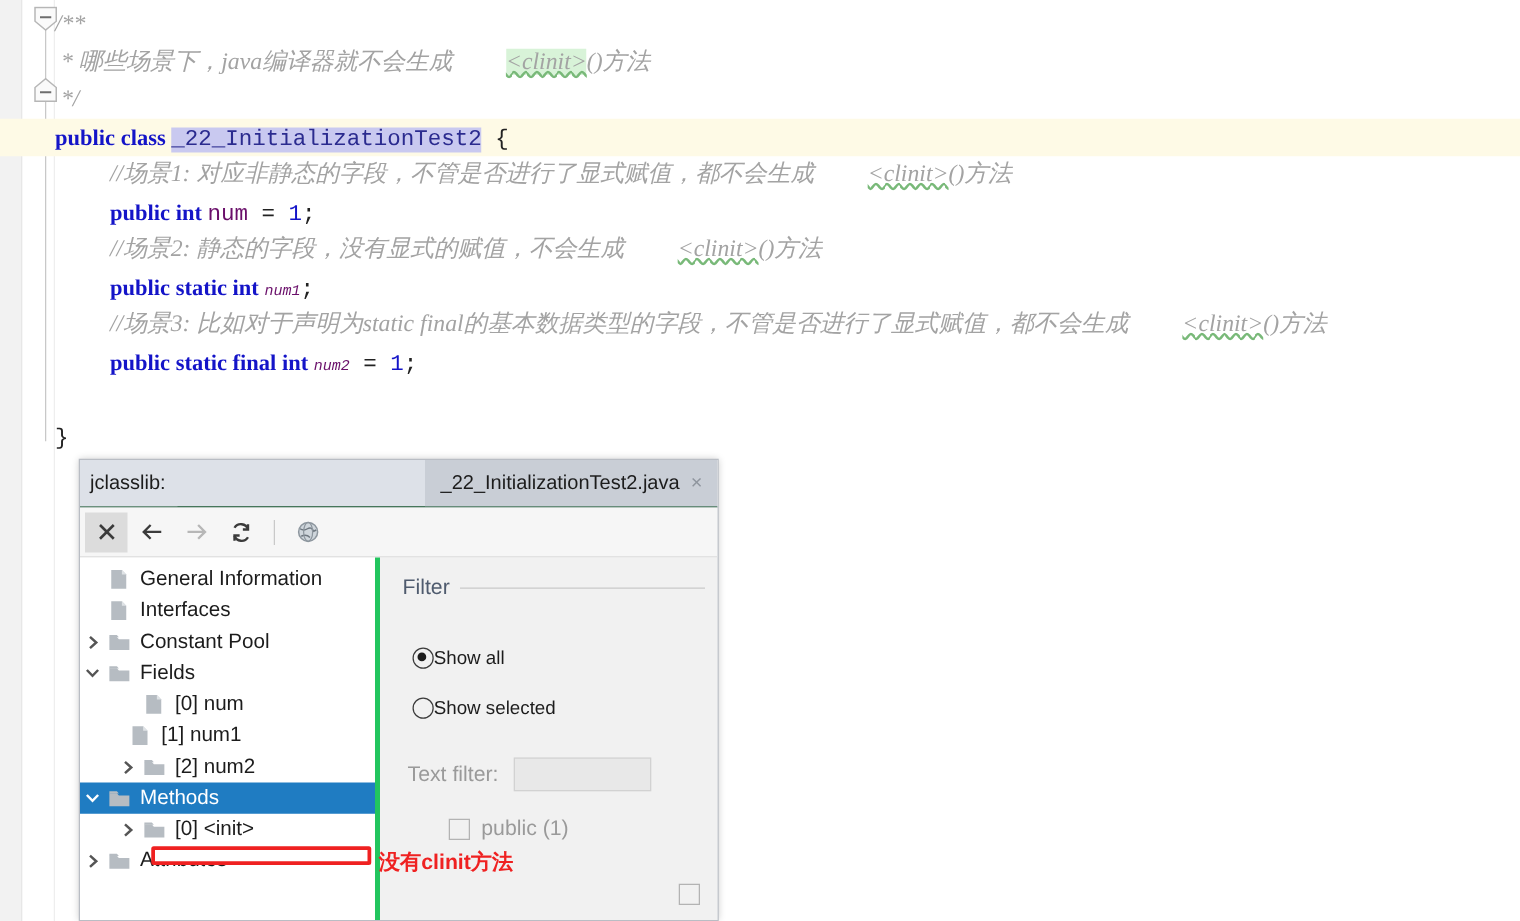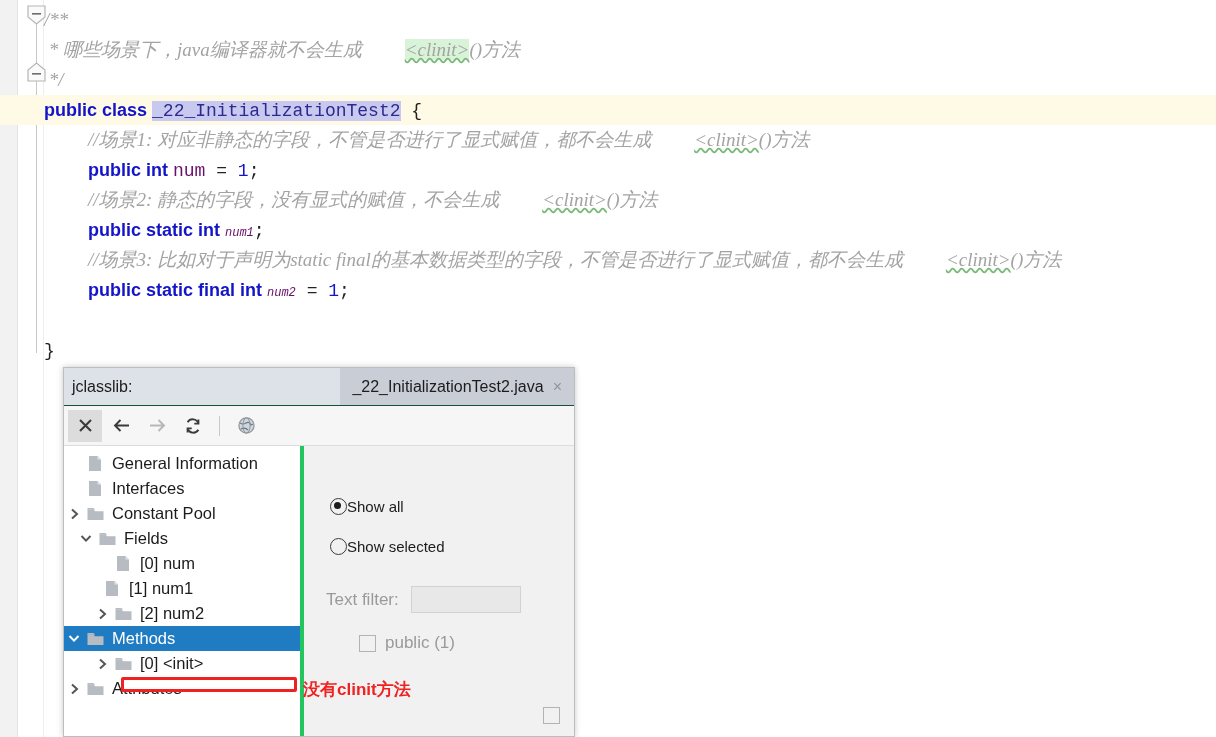"public class" .kw { font-family: Liberation Sans, sans-serif -> Liberation Serif, serif }
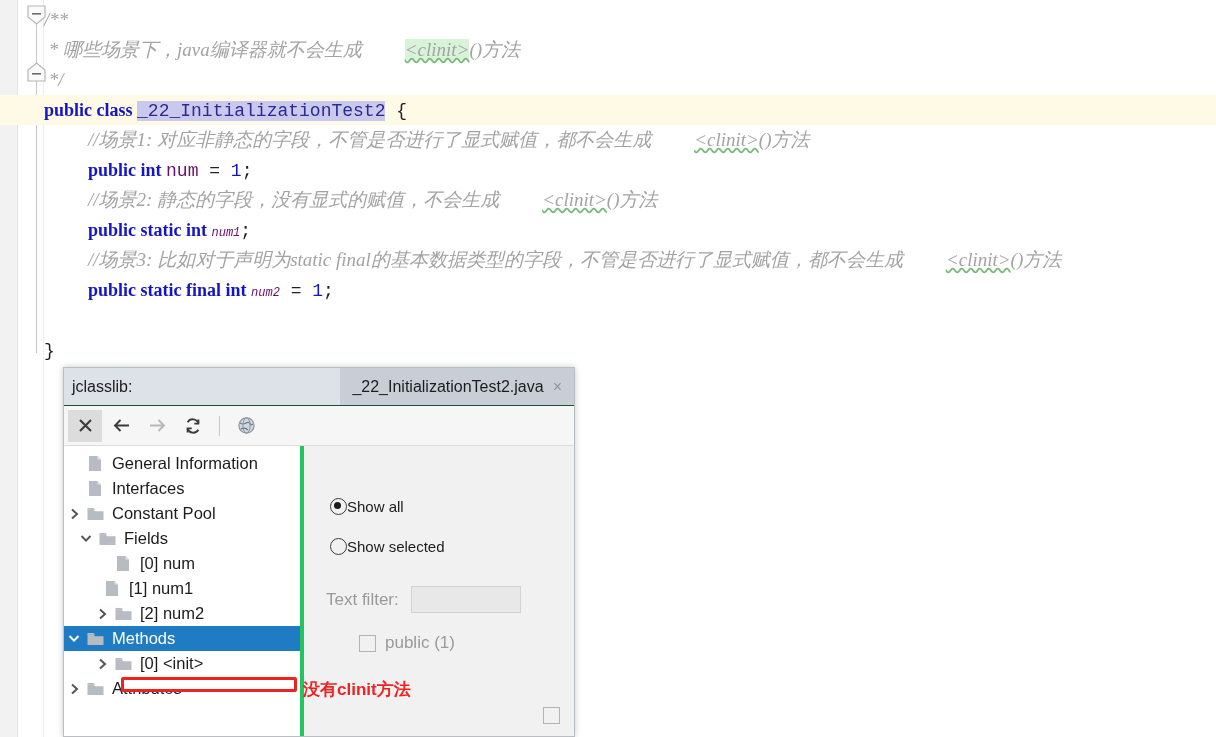"Filter" div.grp { html: none -> <div> <span>Filter</span> <span></span> </div> }
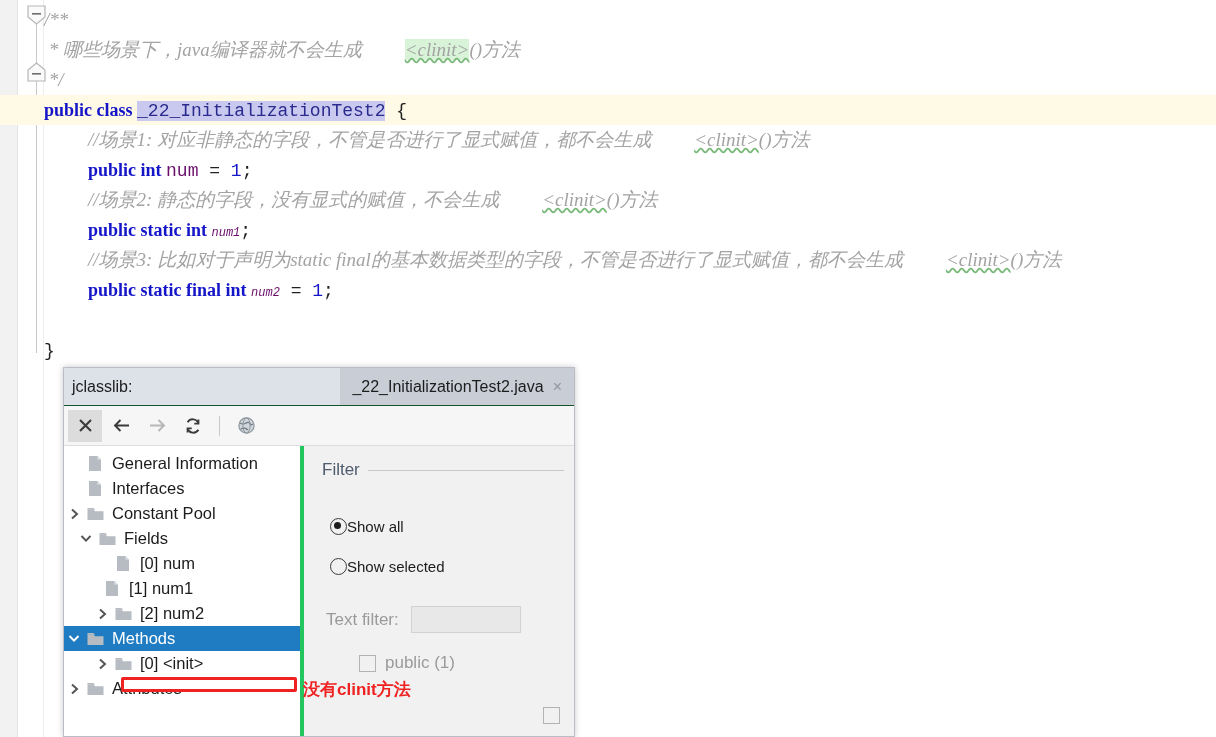"Fields" div.tnode { padding-left: 12px -> 0px }
